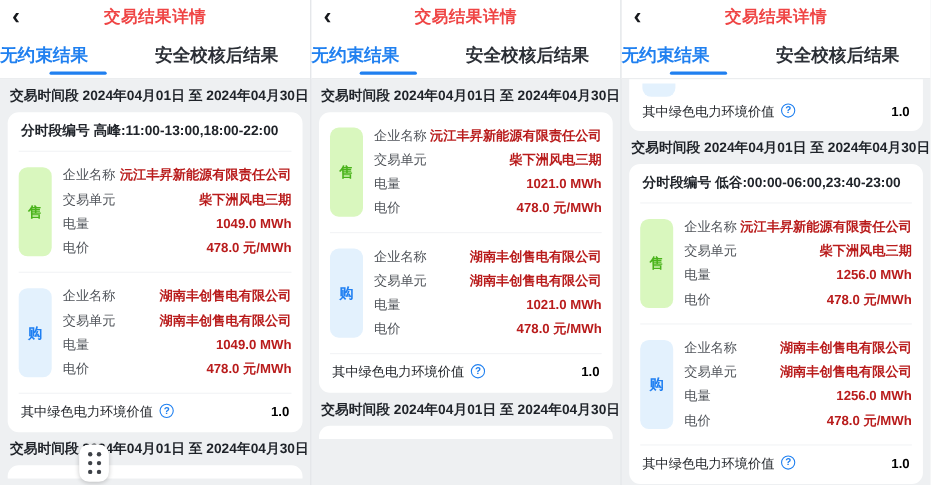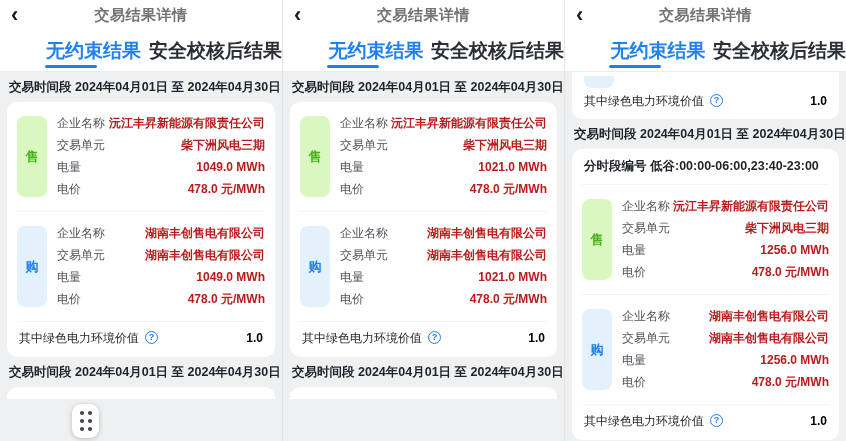"交易结果详情" .title { color: #737373 -> #ef4444 }
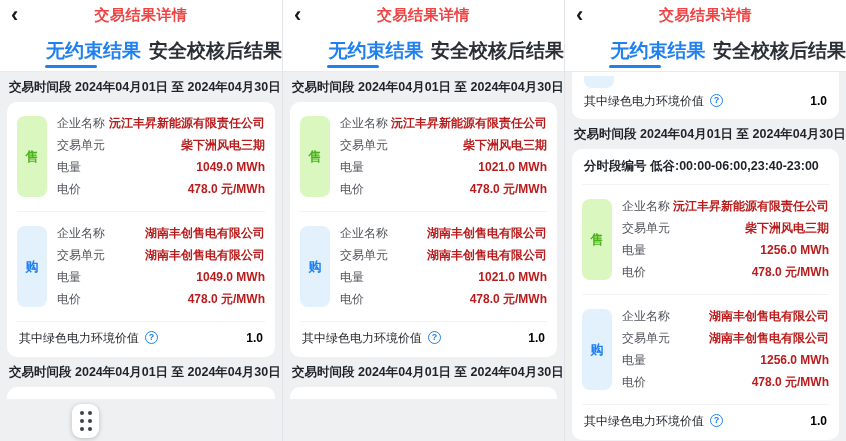"无约束结果" .tab { font-size: 19px -> 16px; justify-content: flex-end -> flex-start }
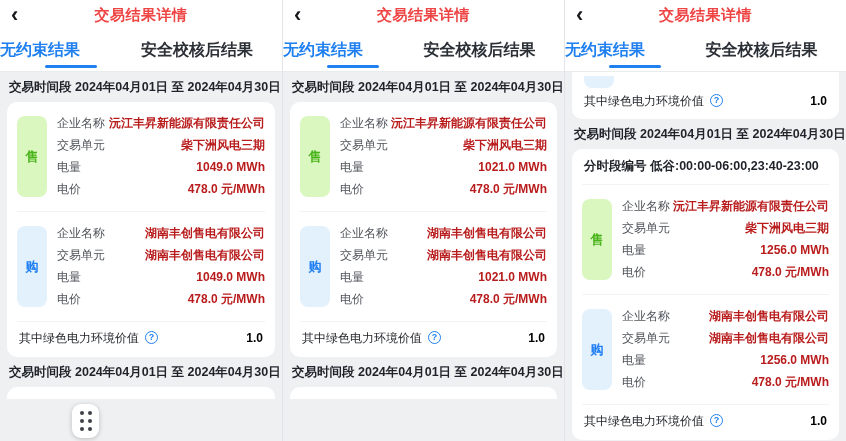"分时段编号 高峰:11:00-13:00,18:00-22:00" div.period-row { html: none -> <div> <span>分时段编号</span> <span>高峰:11:00-13:00,18:00-22:00</span> </div> }
